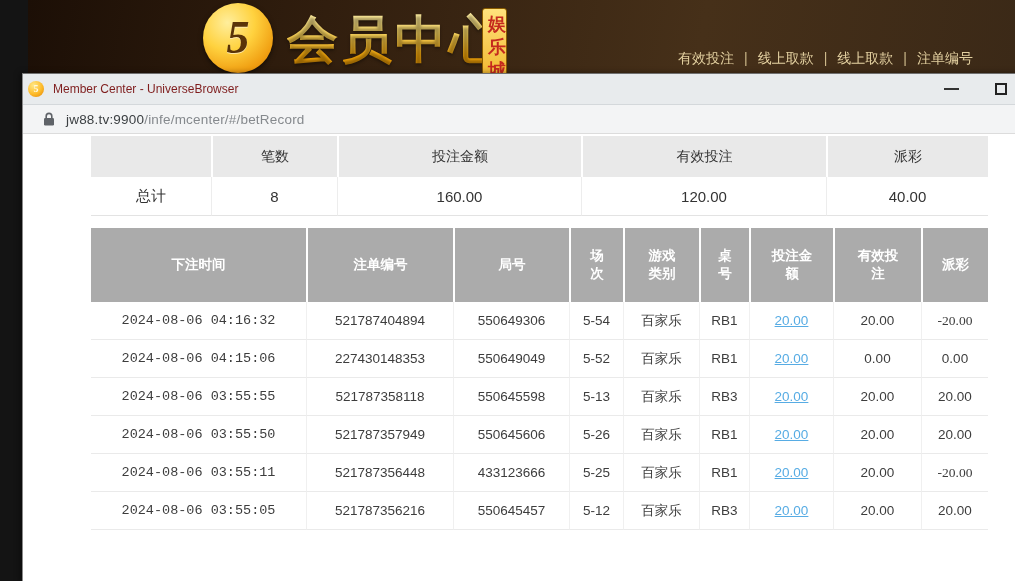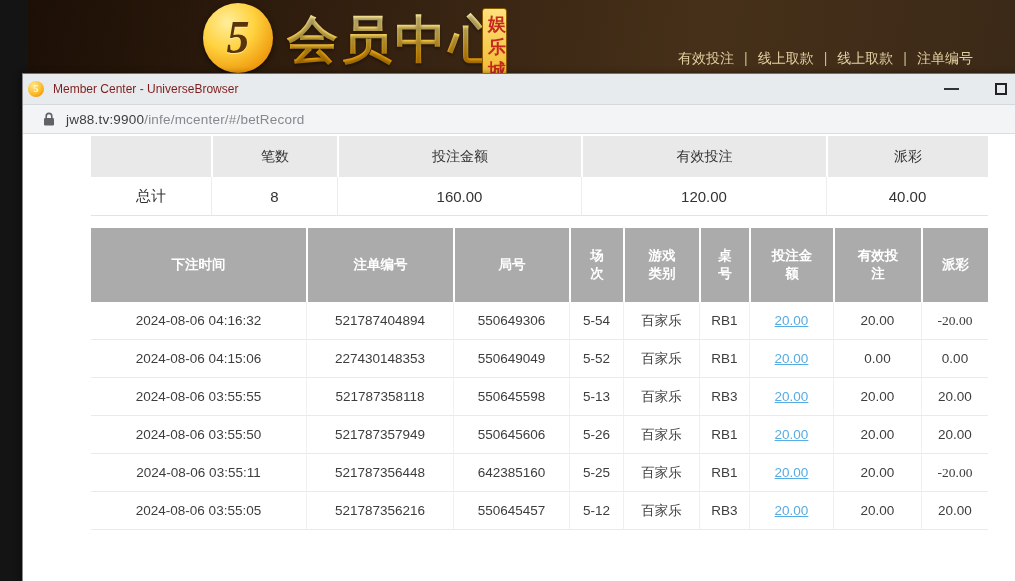"2024-08-06 04:16:32" .bet-table td:first-child { font-family: none -> Liberation Mono, monospace }
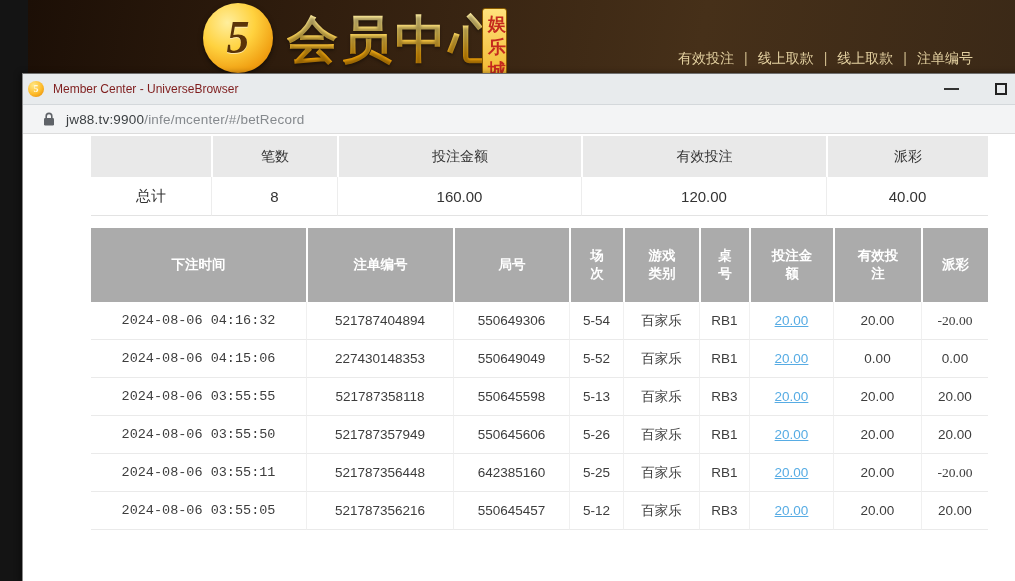"642385160" td { text: 642385160 -> 433123666 }
